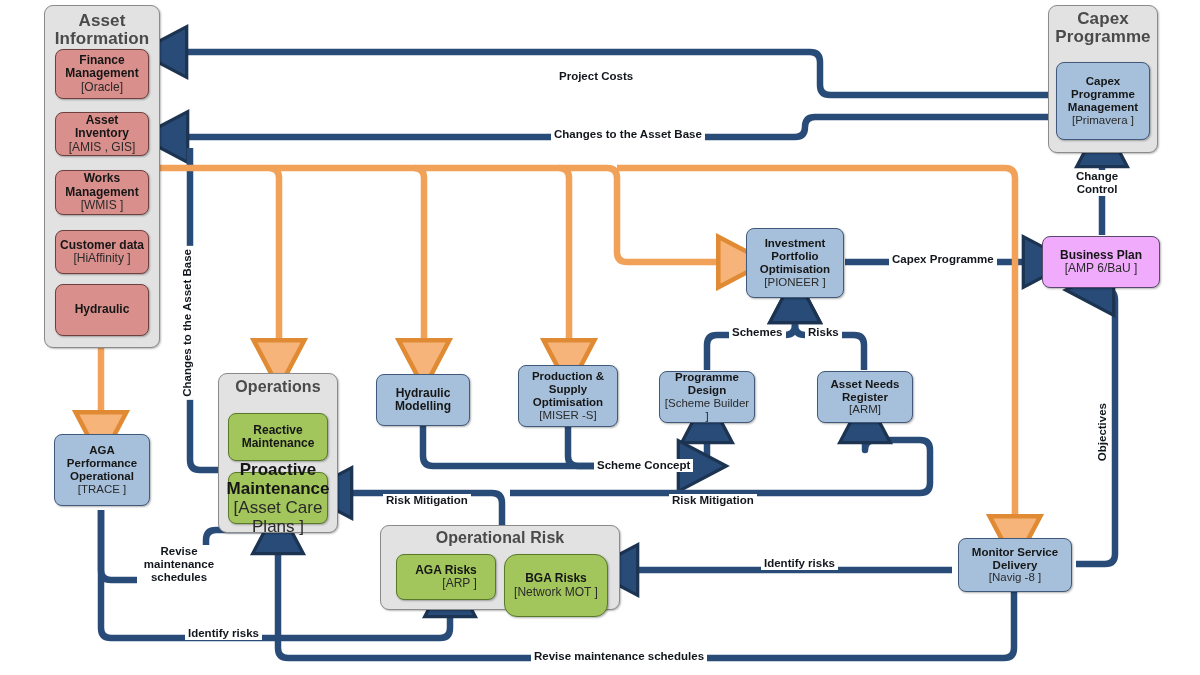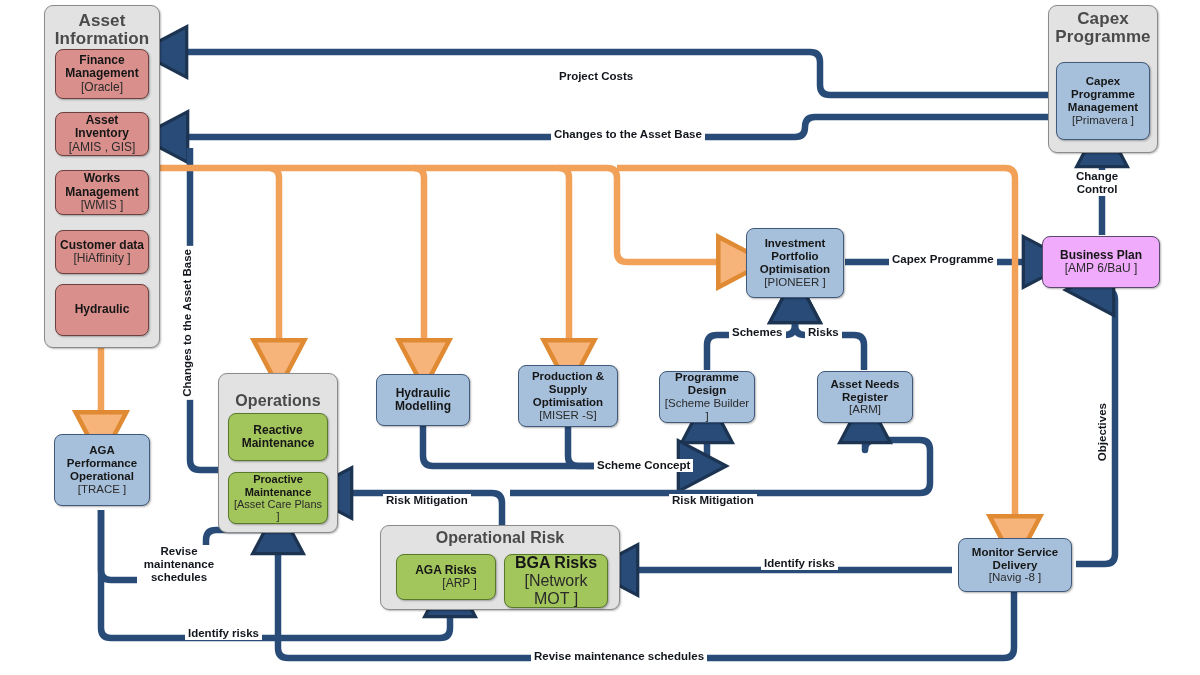"Operations" div.grp-title { margin-top: 19px -> 5px }
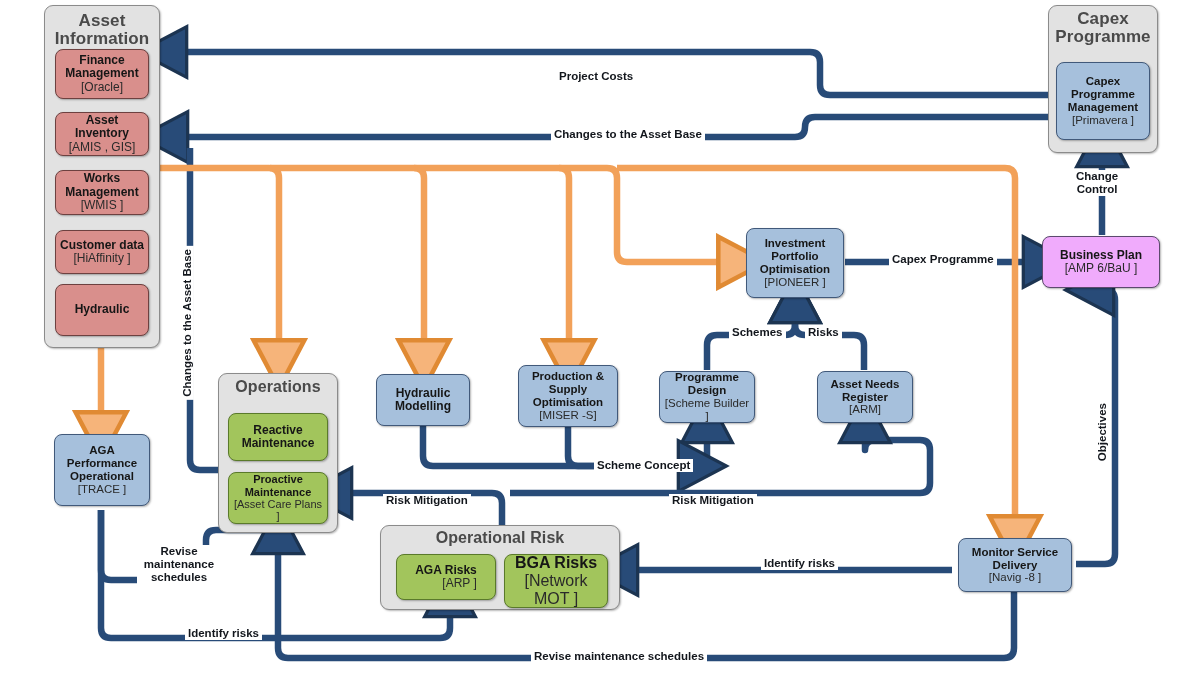"Proactive" div.node { font-size: 11px -> 17px }
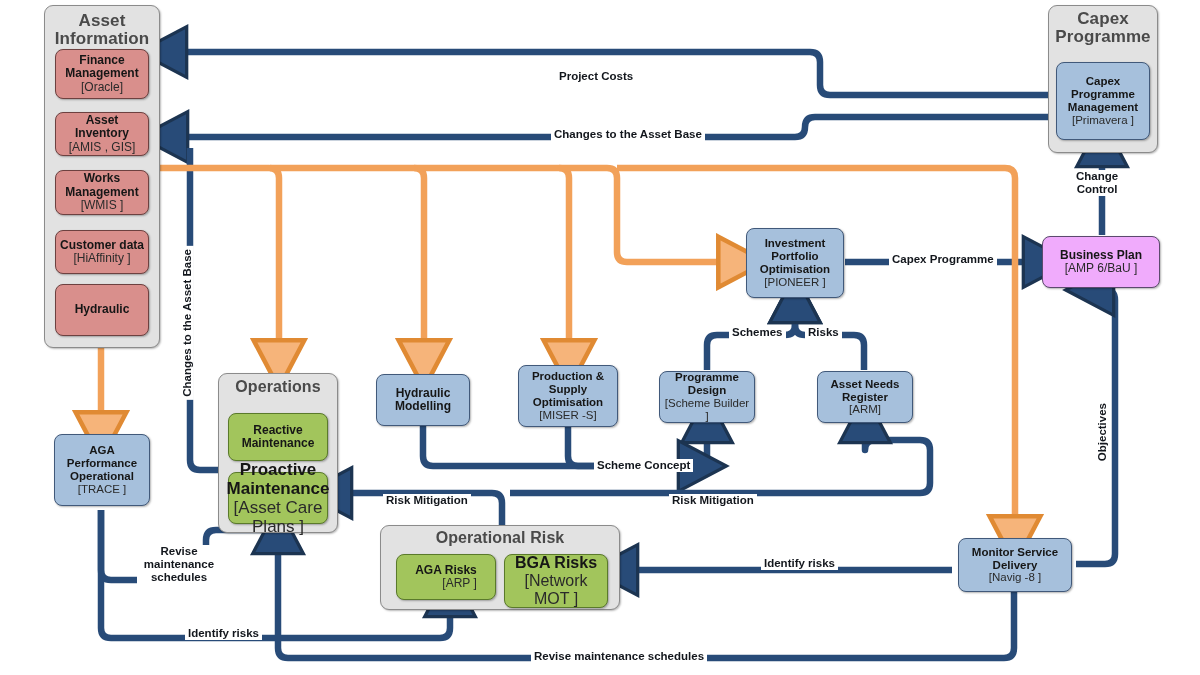"BGA Risks" div.node { border-radius: none -> 13px; font-size: 16px -> 12px; height: 54px -> 63px }
